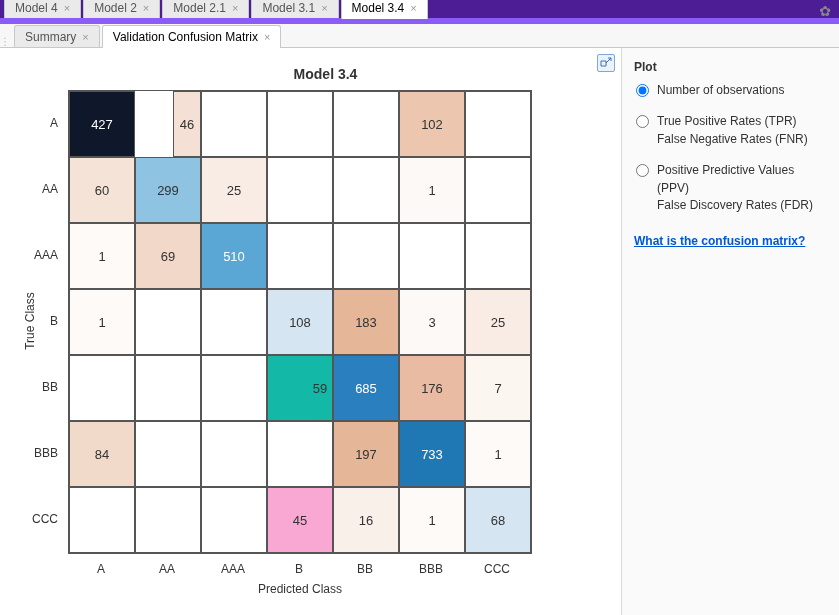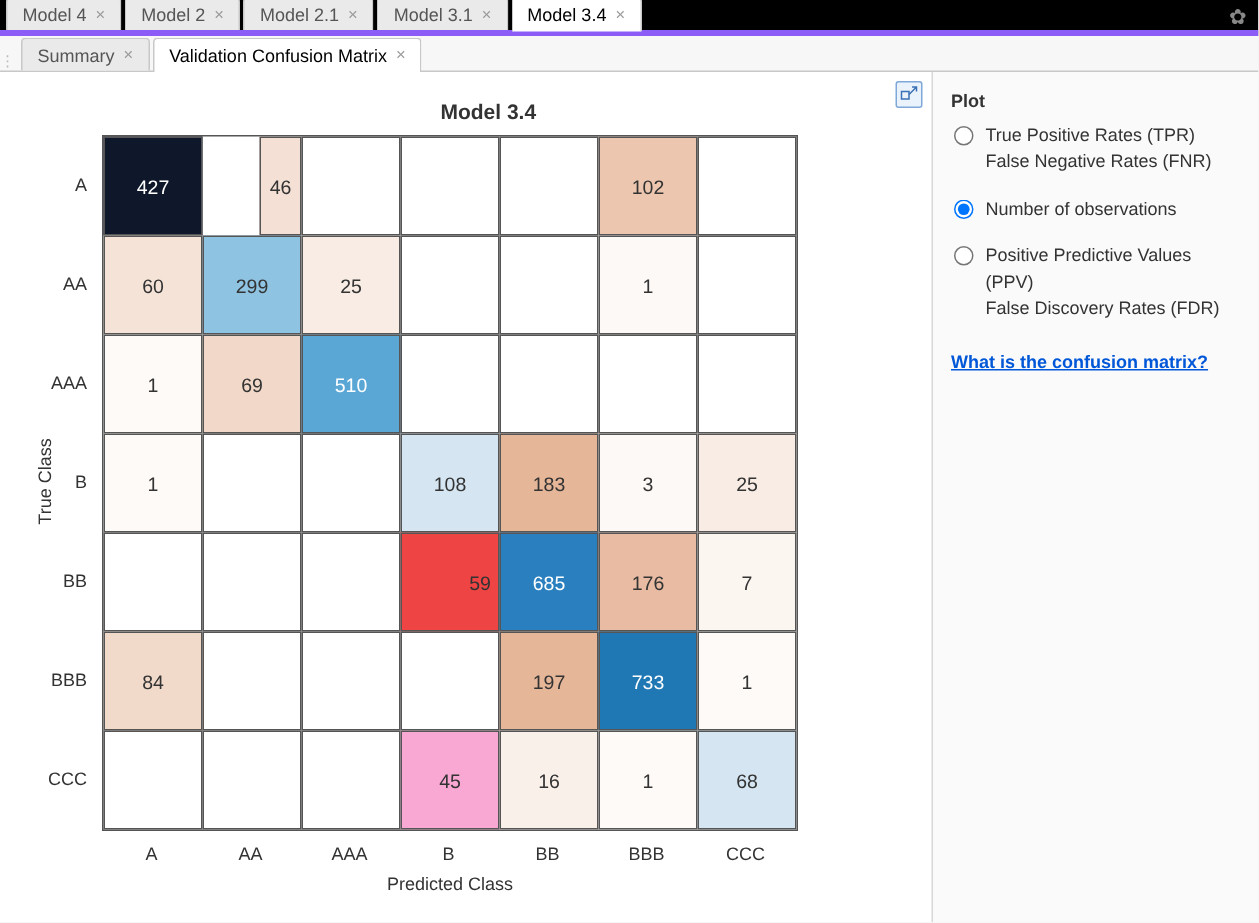"Model 4" .tabstrip-top { background: #000000 -> #4c1d95; border-bottom: 4px solid #8b5cf6 -> 6px solid #8b5cf6 }
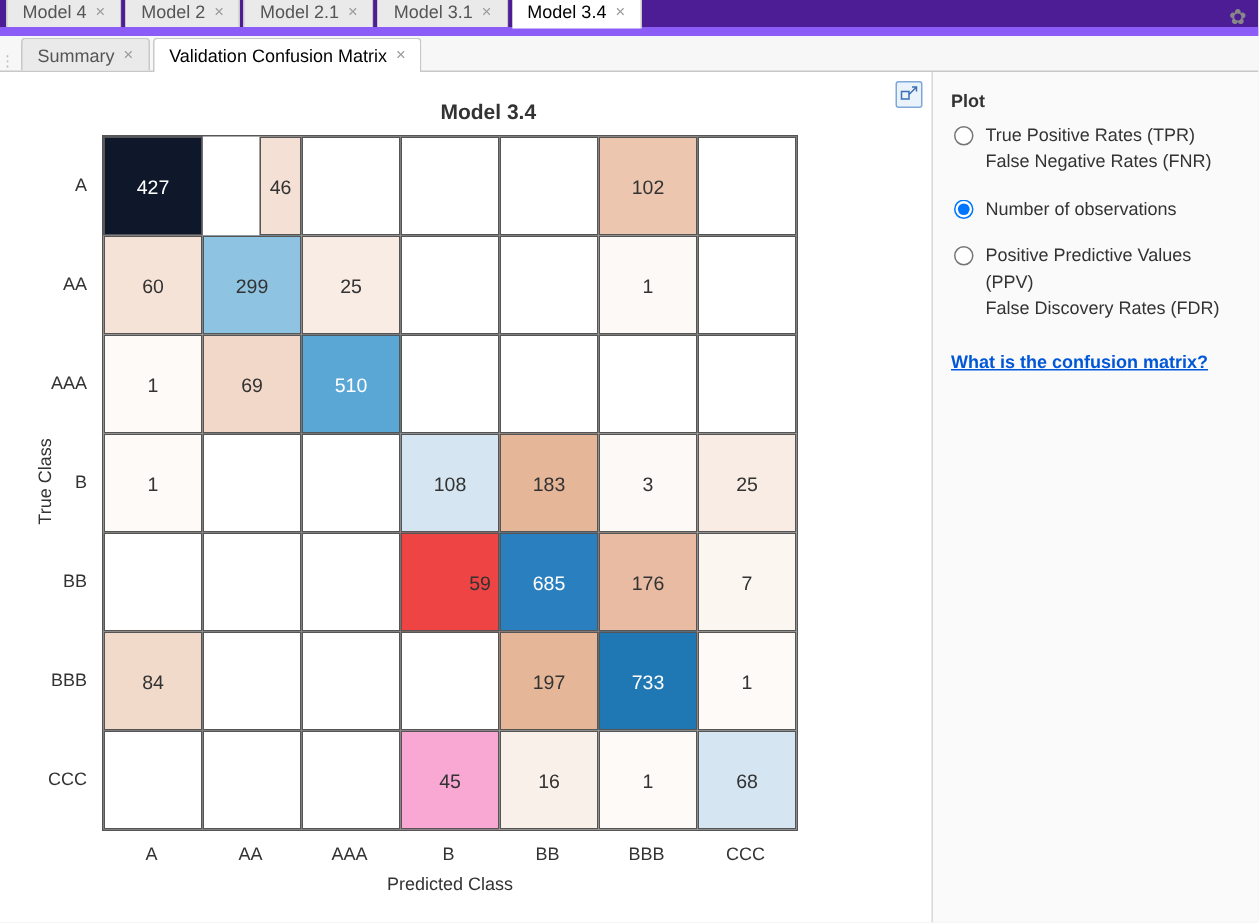"True Positive Rates (TPR)" label.radio-row { order: before "Number of observations" -> after "Number of observations" }
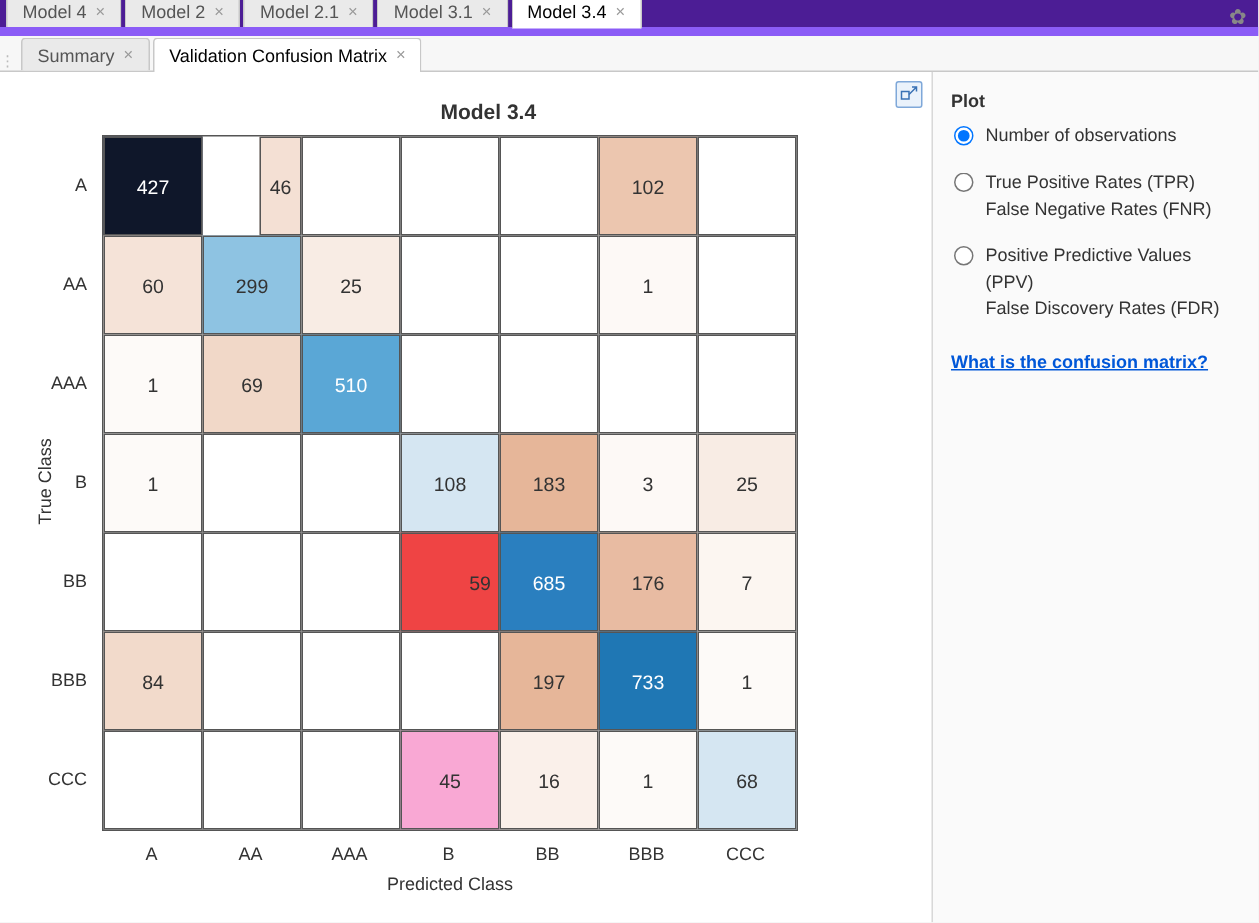"59" div.cell { background: #ef4444 -> #14b8a6 }
